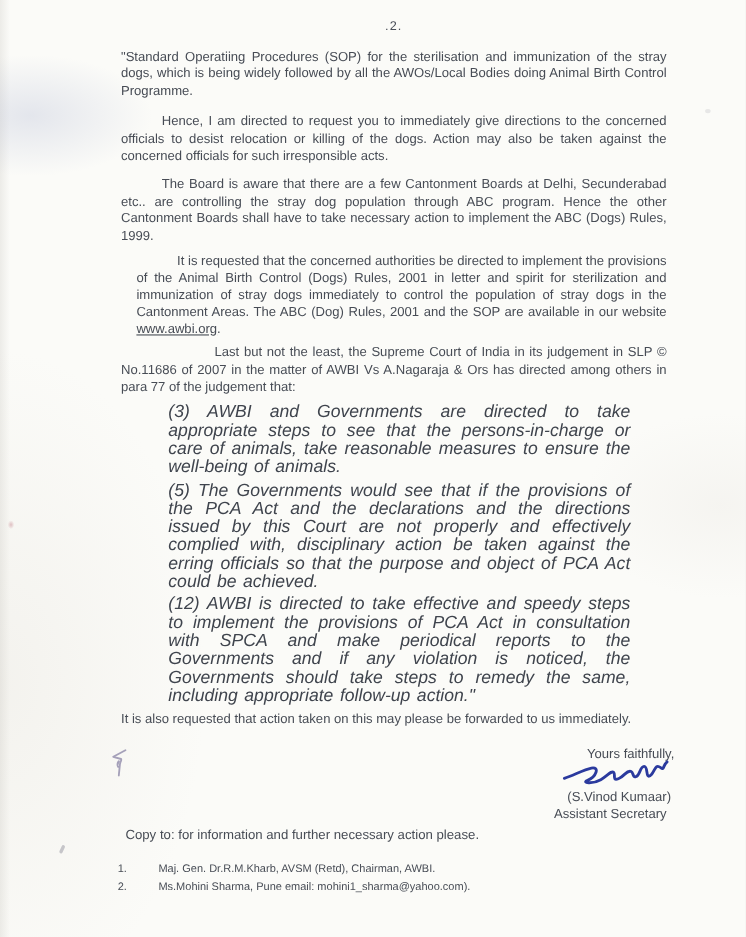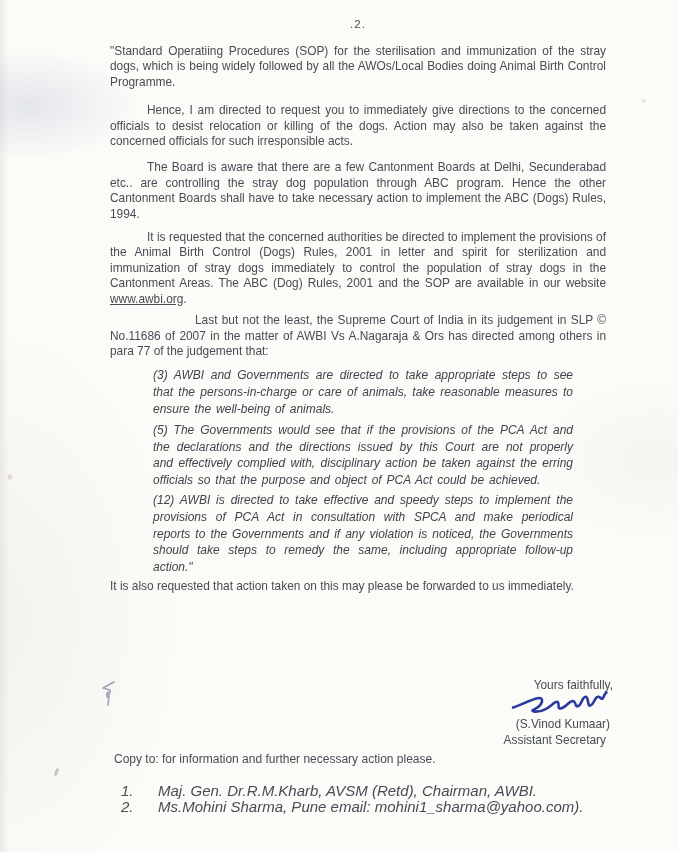"The Board is aware that" p.b { text: 1994 -> 1999 }
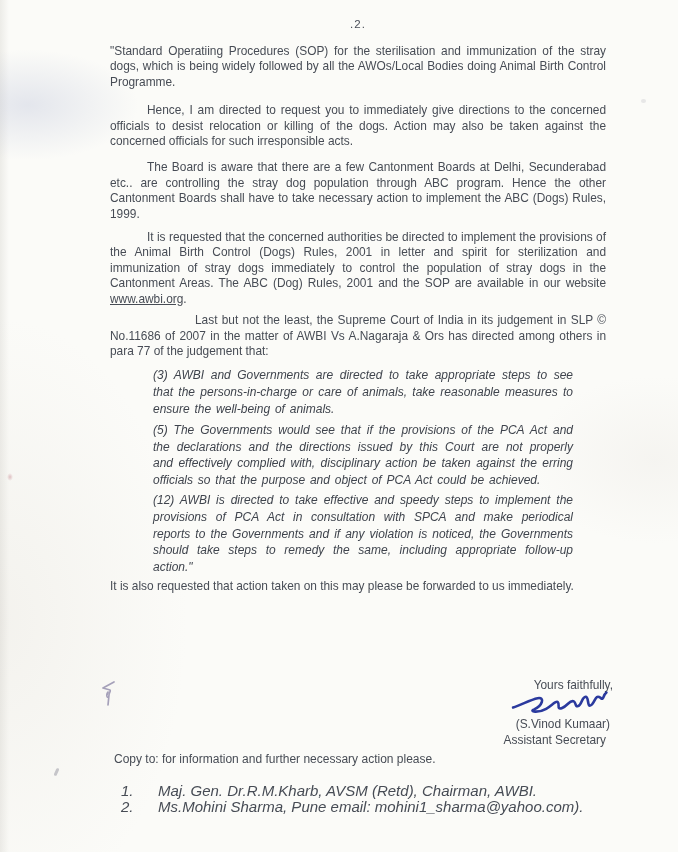"It is requested that the" .mb6 { margin-left: none -> 14px }
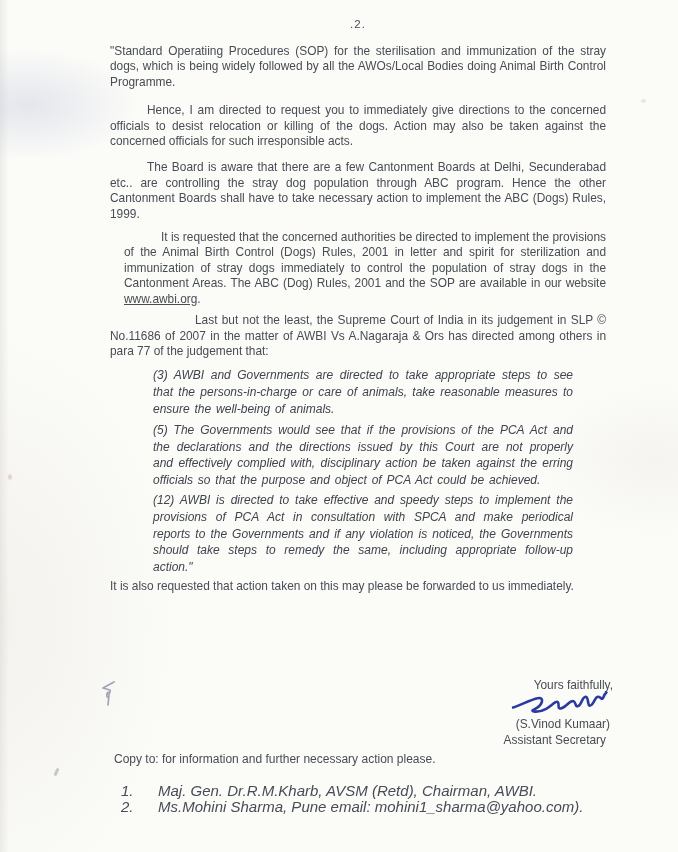"(3) AWBI and Governments are" .q { font-size: 12px -> 16px }
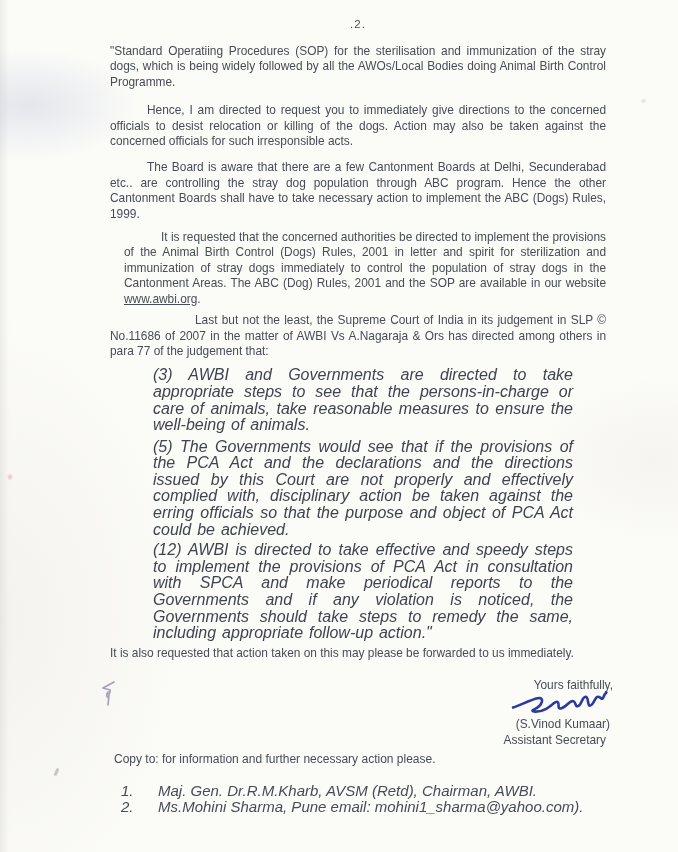"1. Maj. Gen. Dr.R.M.Kharb, AVSM" .recipients { font-size: 15px -> 10px; font-style: italic -> none; left: 121px -> 107px }
